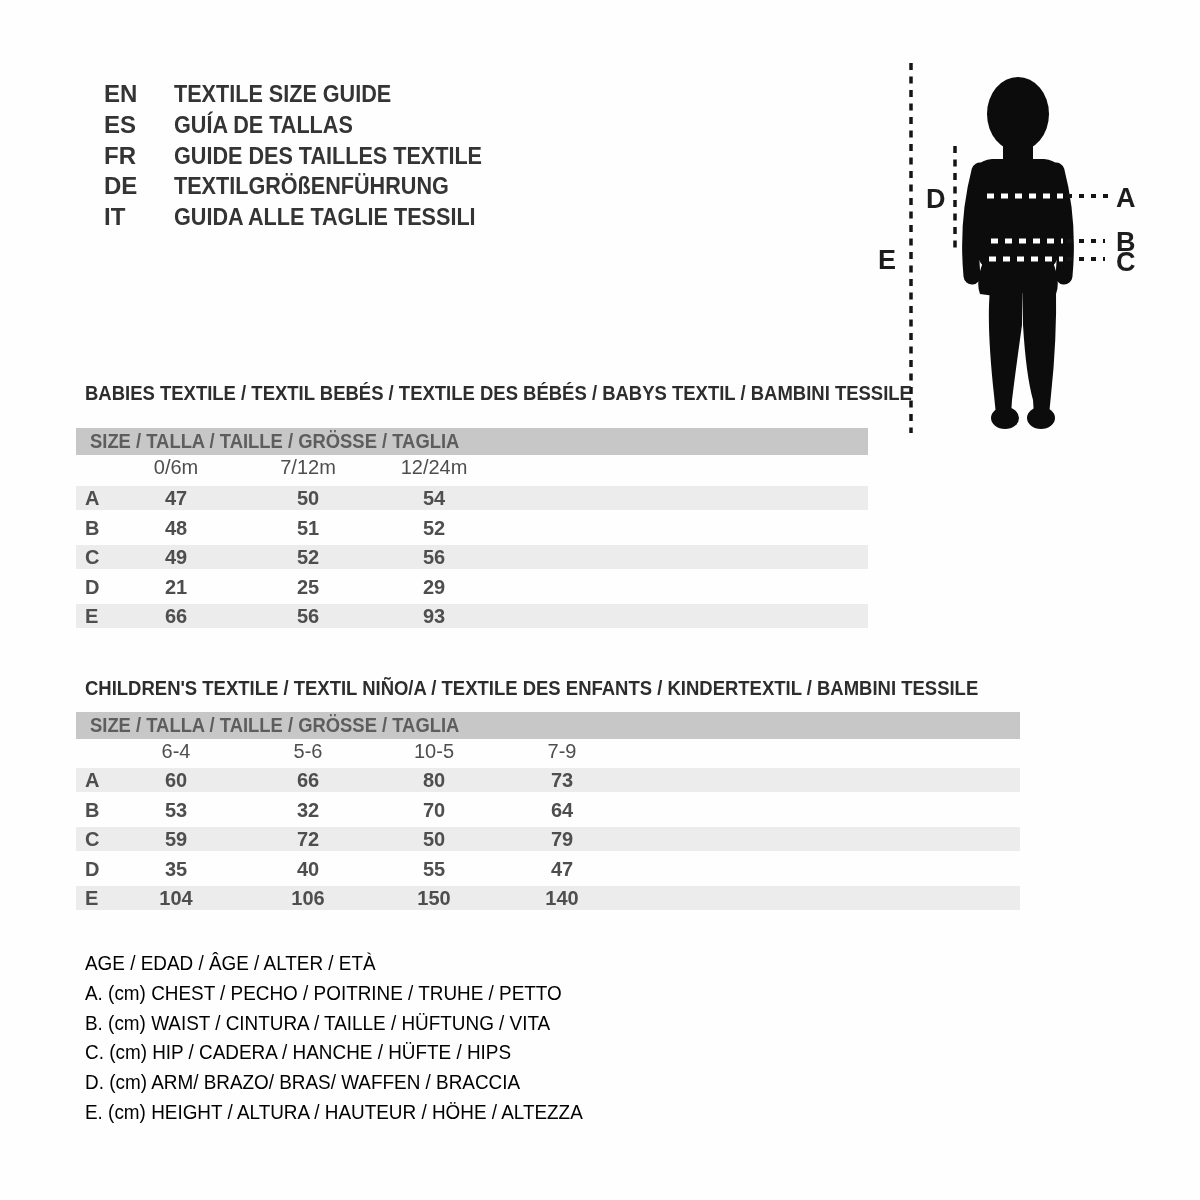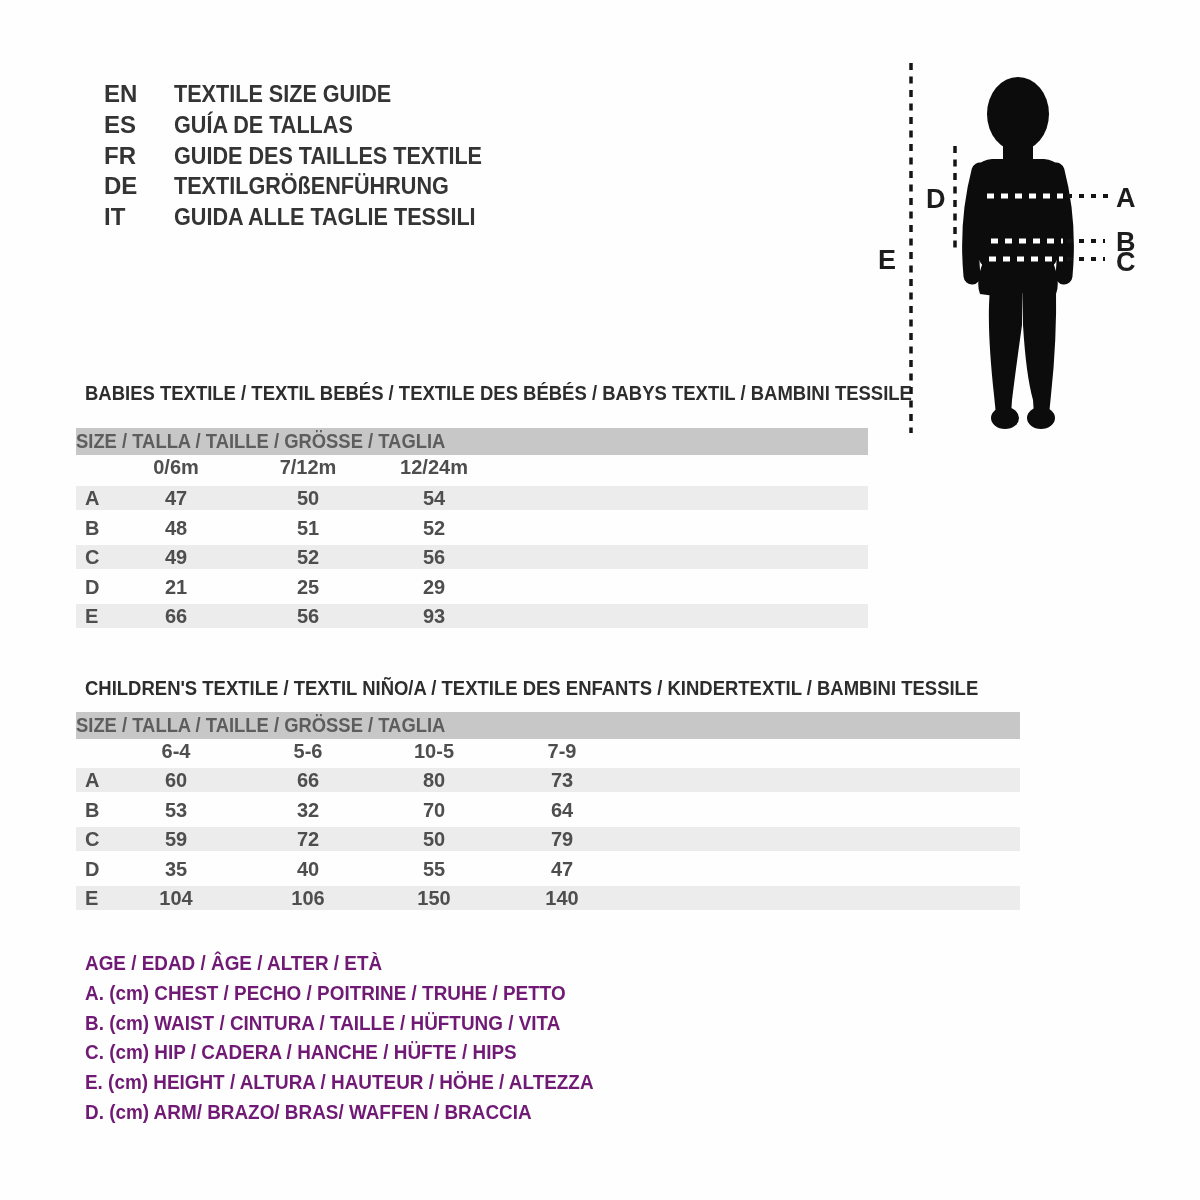"SIZE / TALLA / TAILLE" .size-bar { padding-left: none -> 14px }
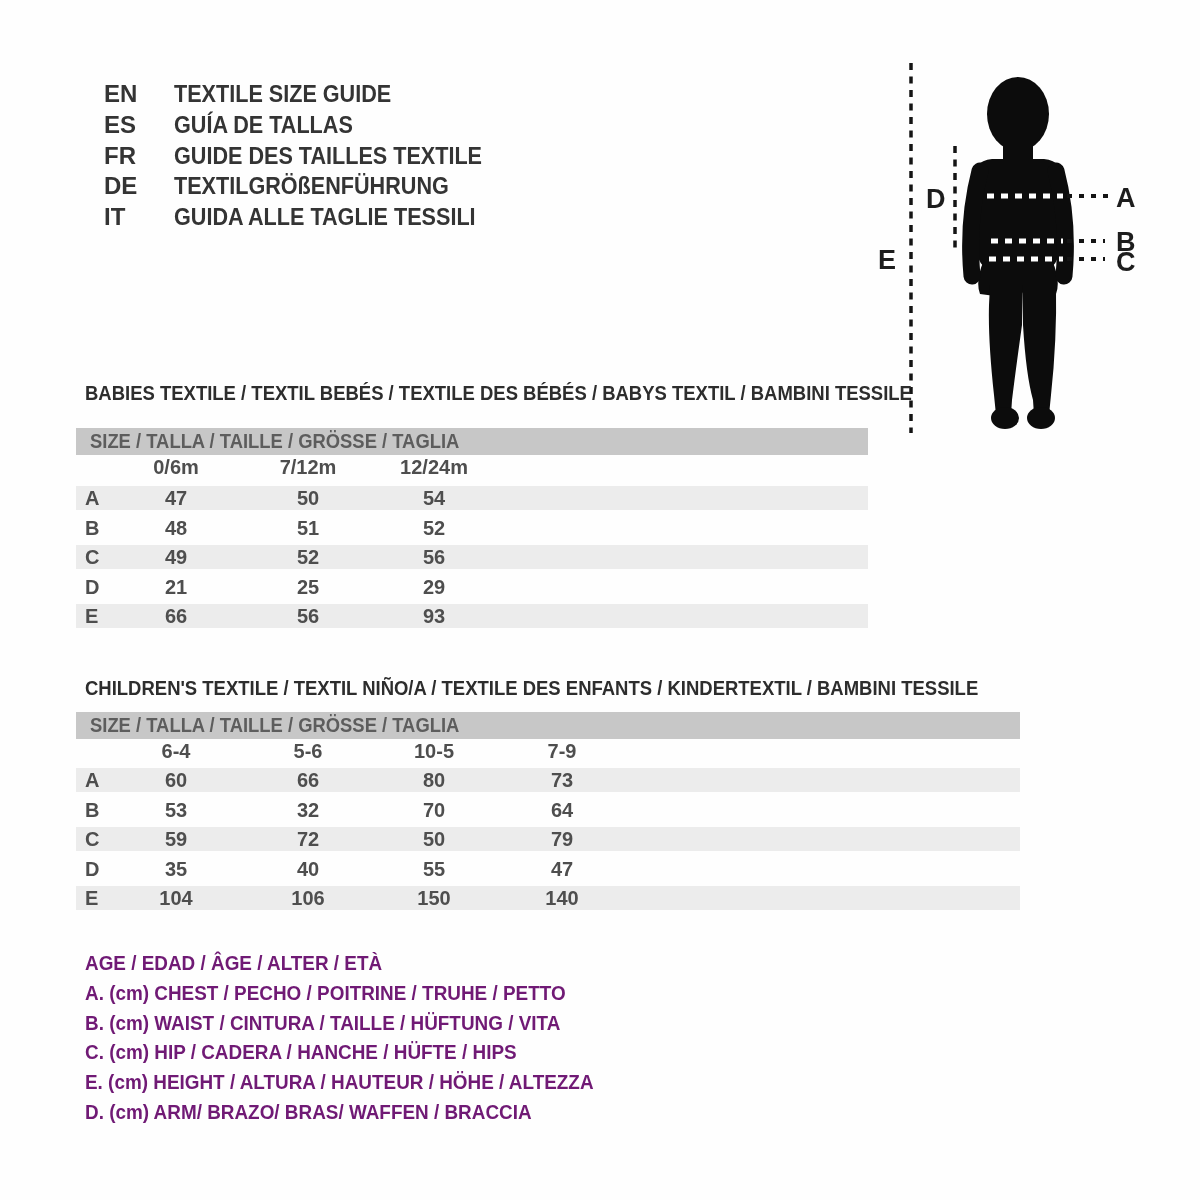"0/6m" .colhead { font-weight: bold -> normal }
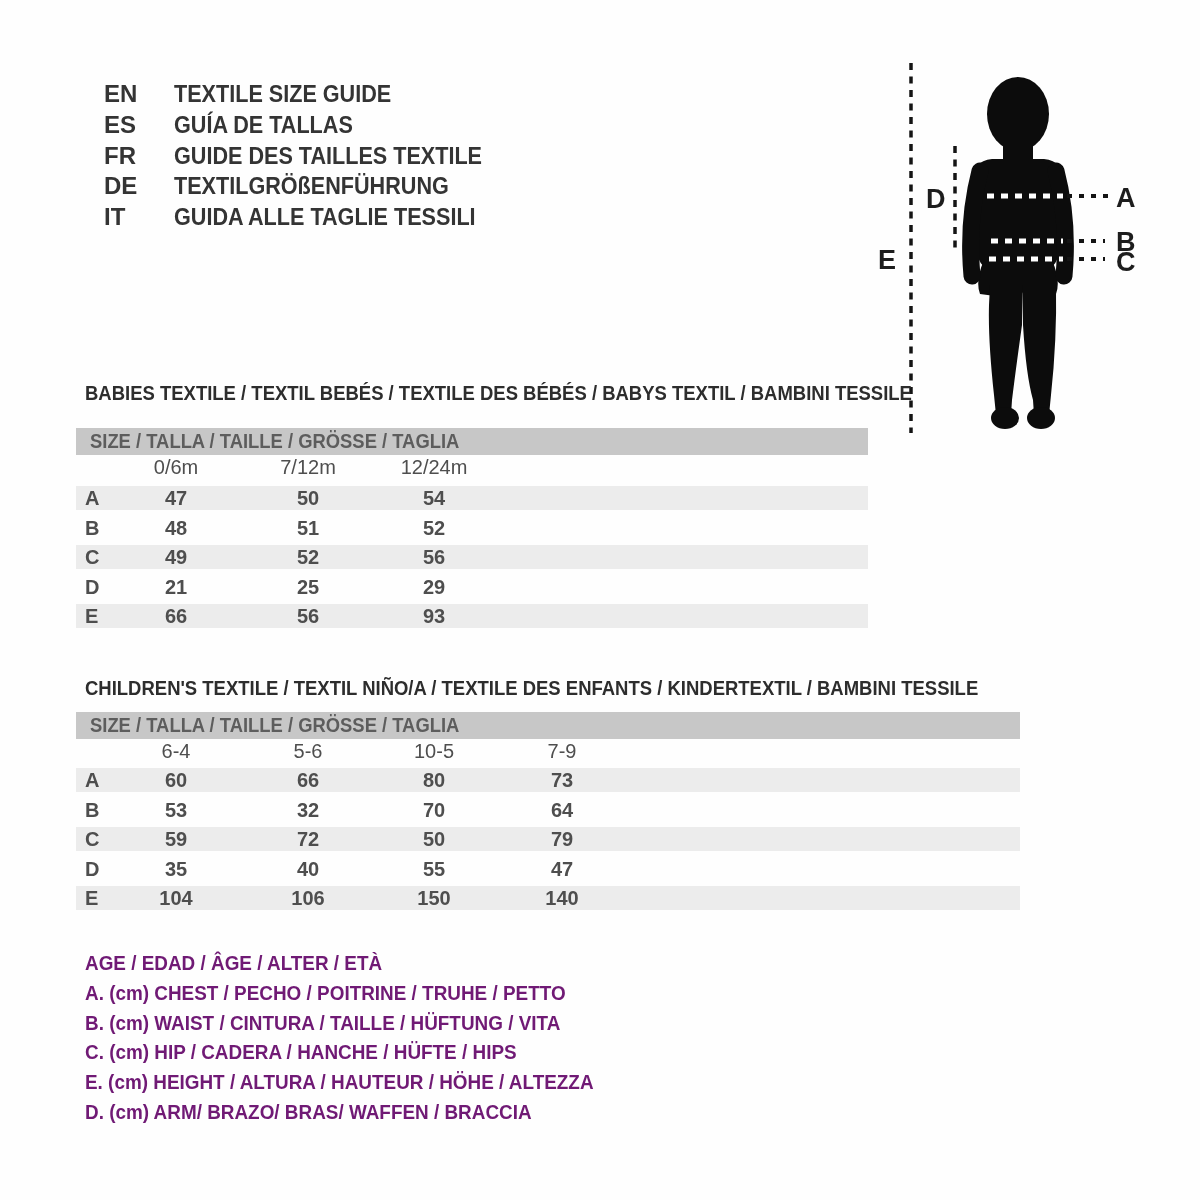"AGE / EDAD / ÂGE" .legend-line { color: #701a75 -> #000000; font-weight: bold -> normal }
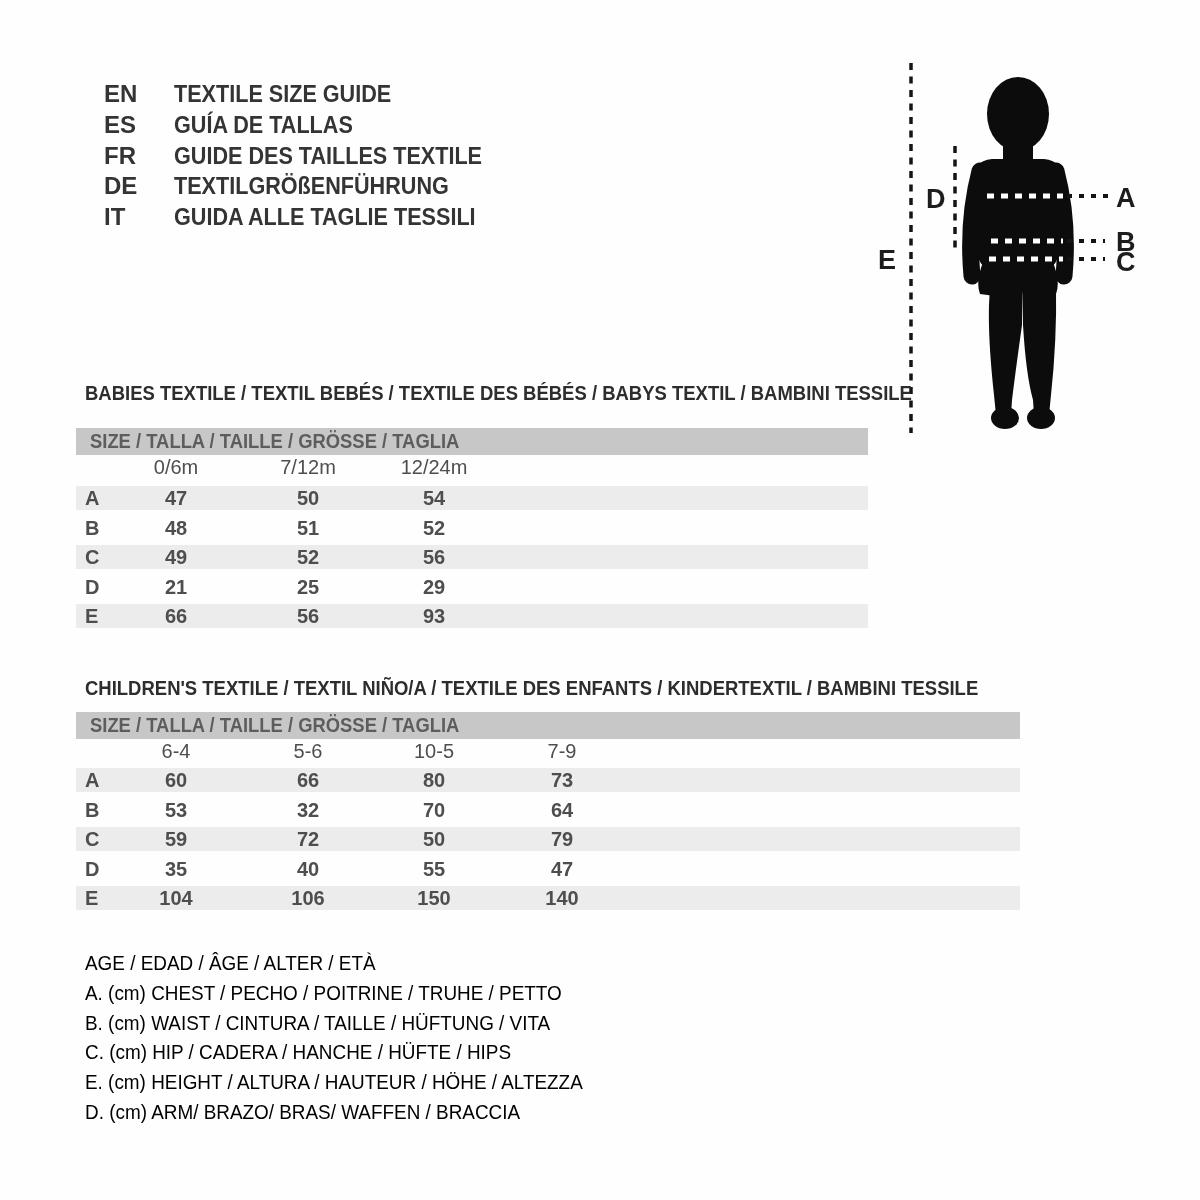"E. (cm) HEIGHT / ALTURA" div.legend-line { order: before "D. (cm) ARM/ BRAZO/ BRAS/" -> after "D. (cm) ARM/ BRAZO/ BRAS/" }
